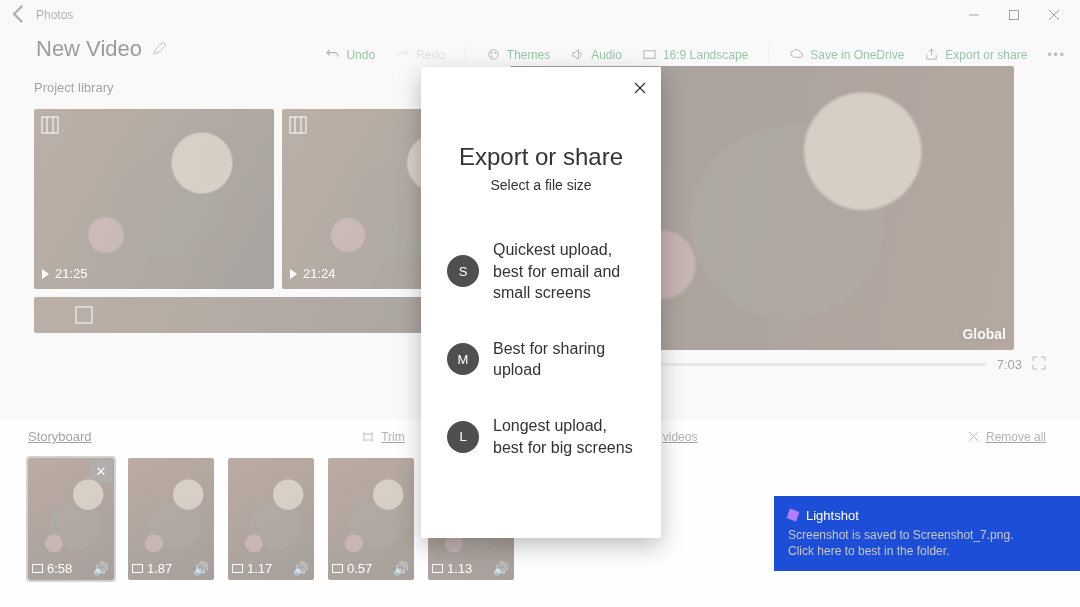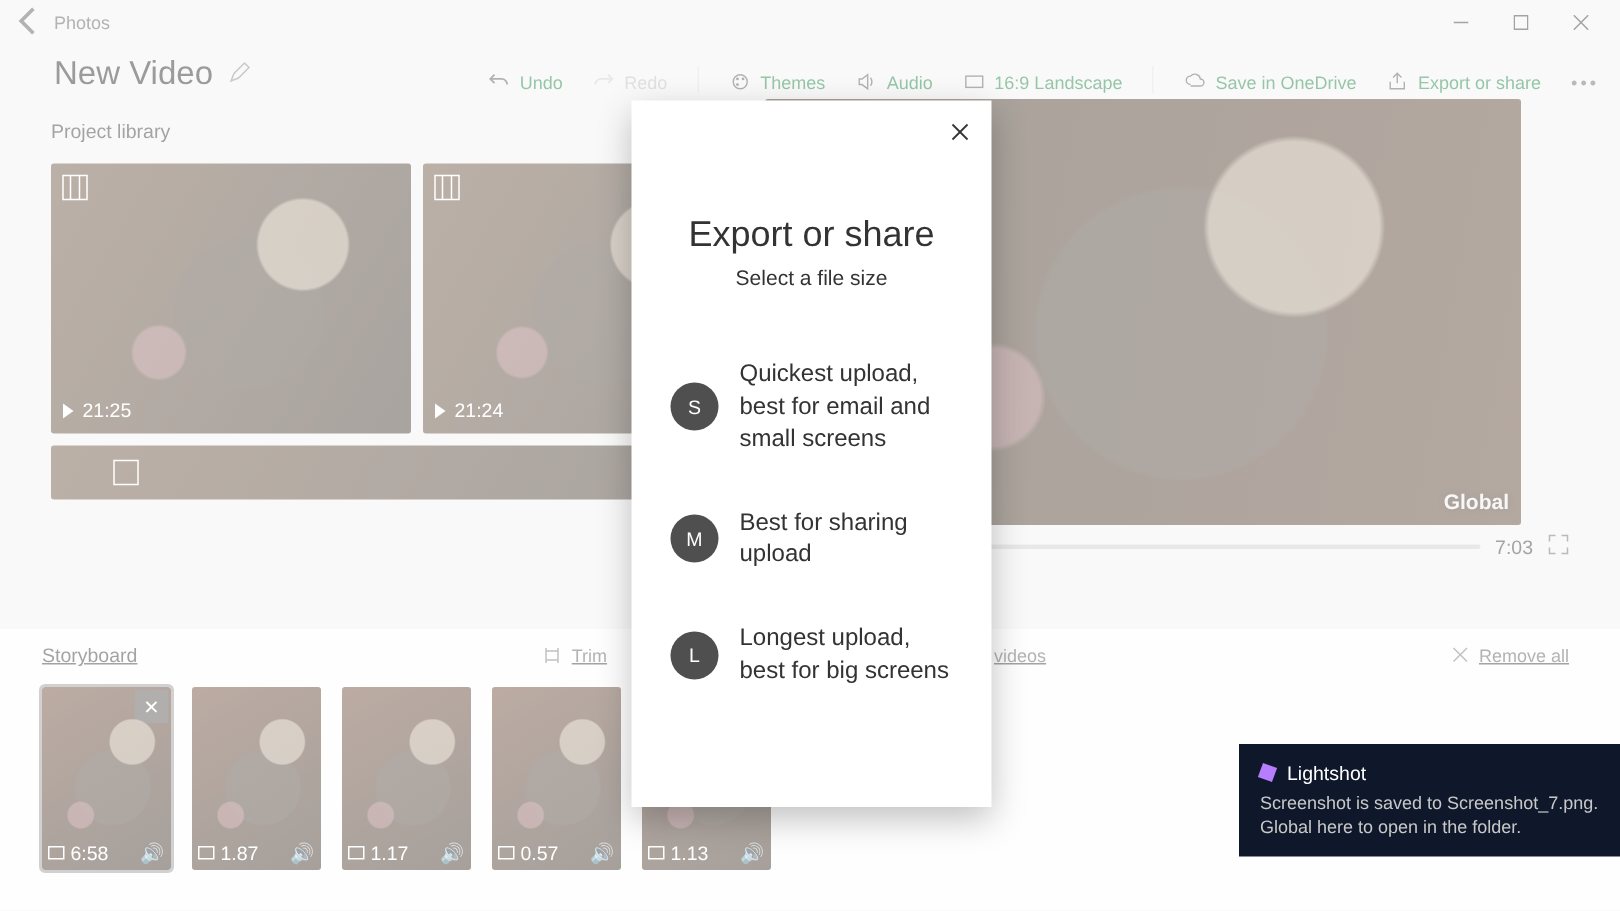"Lightshot" .toast { background: #0f172a -> #1d4ed8; width: 254px -> 306px }
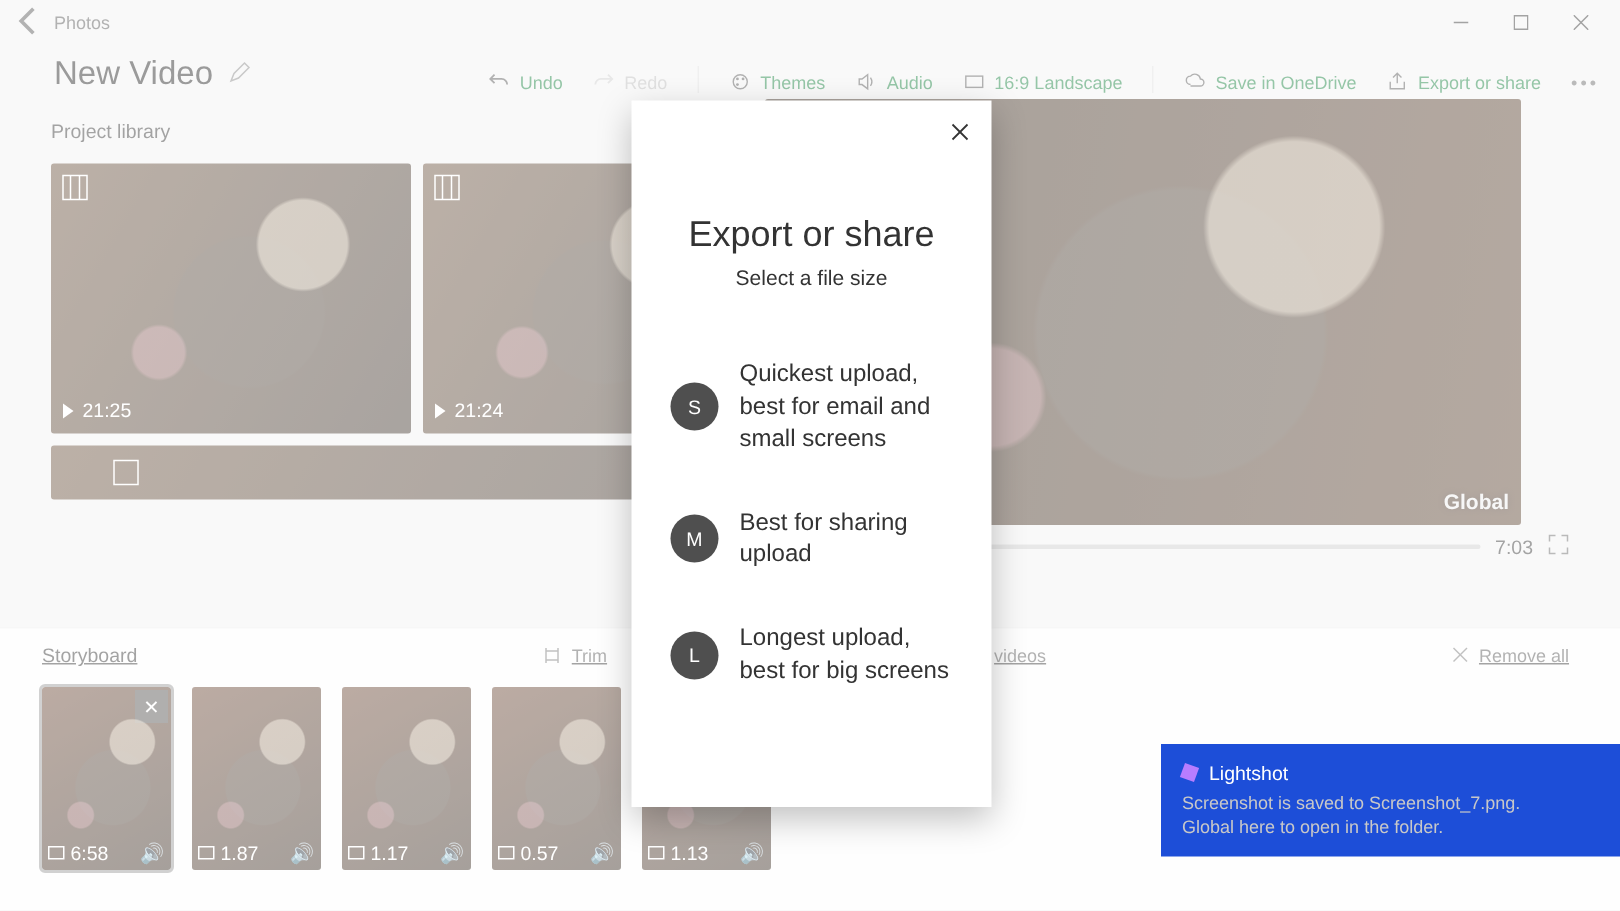"Global here to open in" div { text: Global here to open -> Click here to best }
